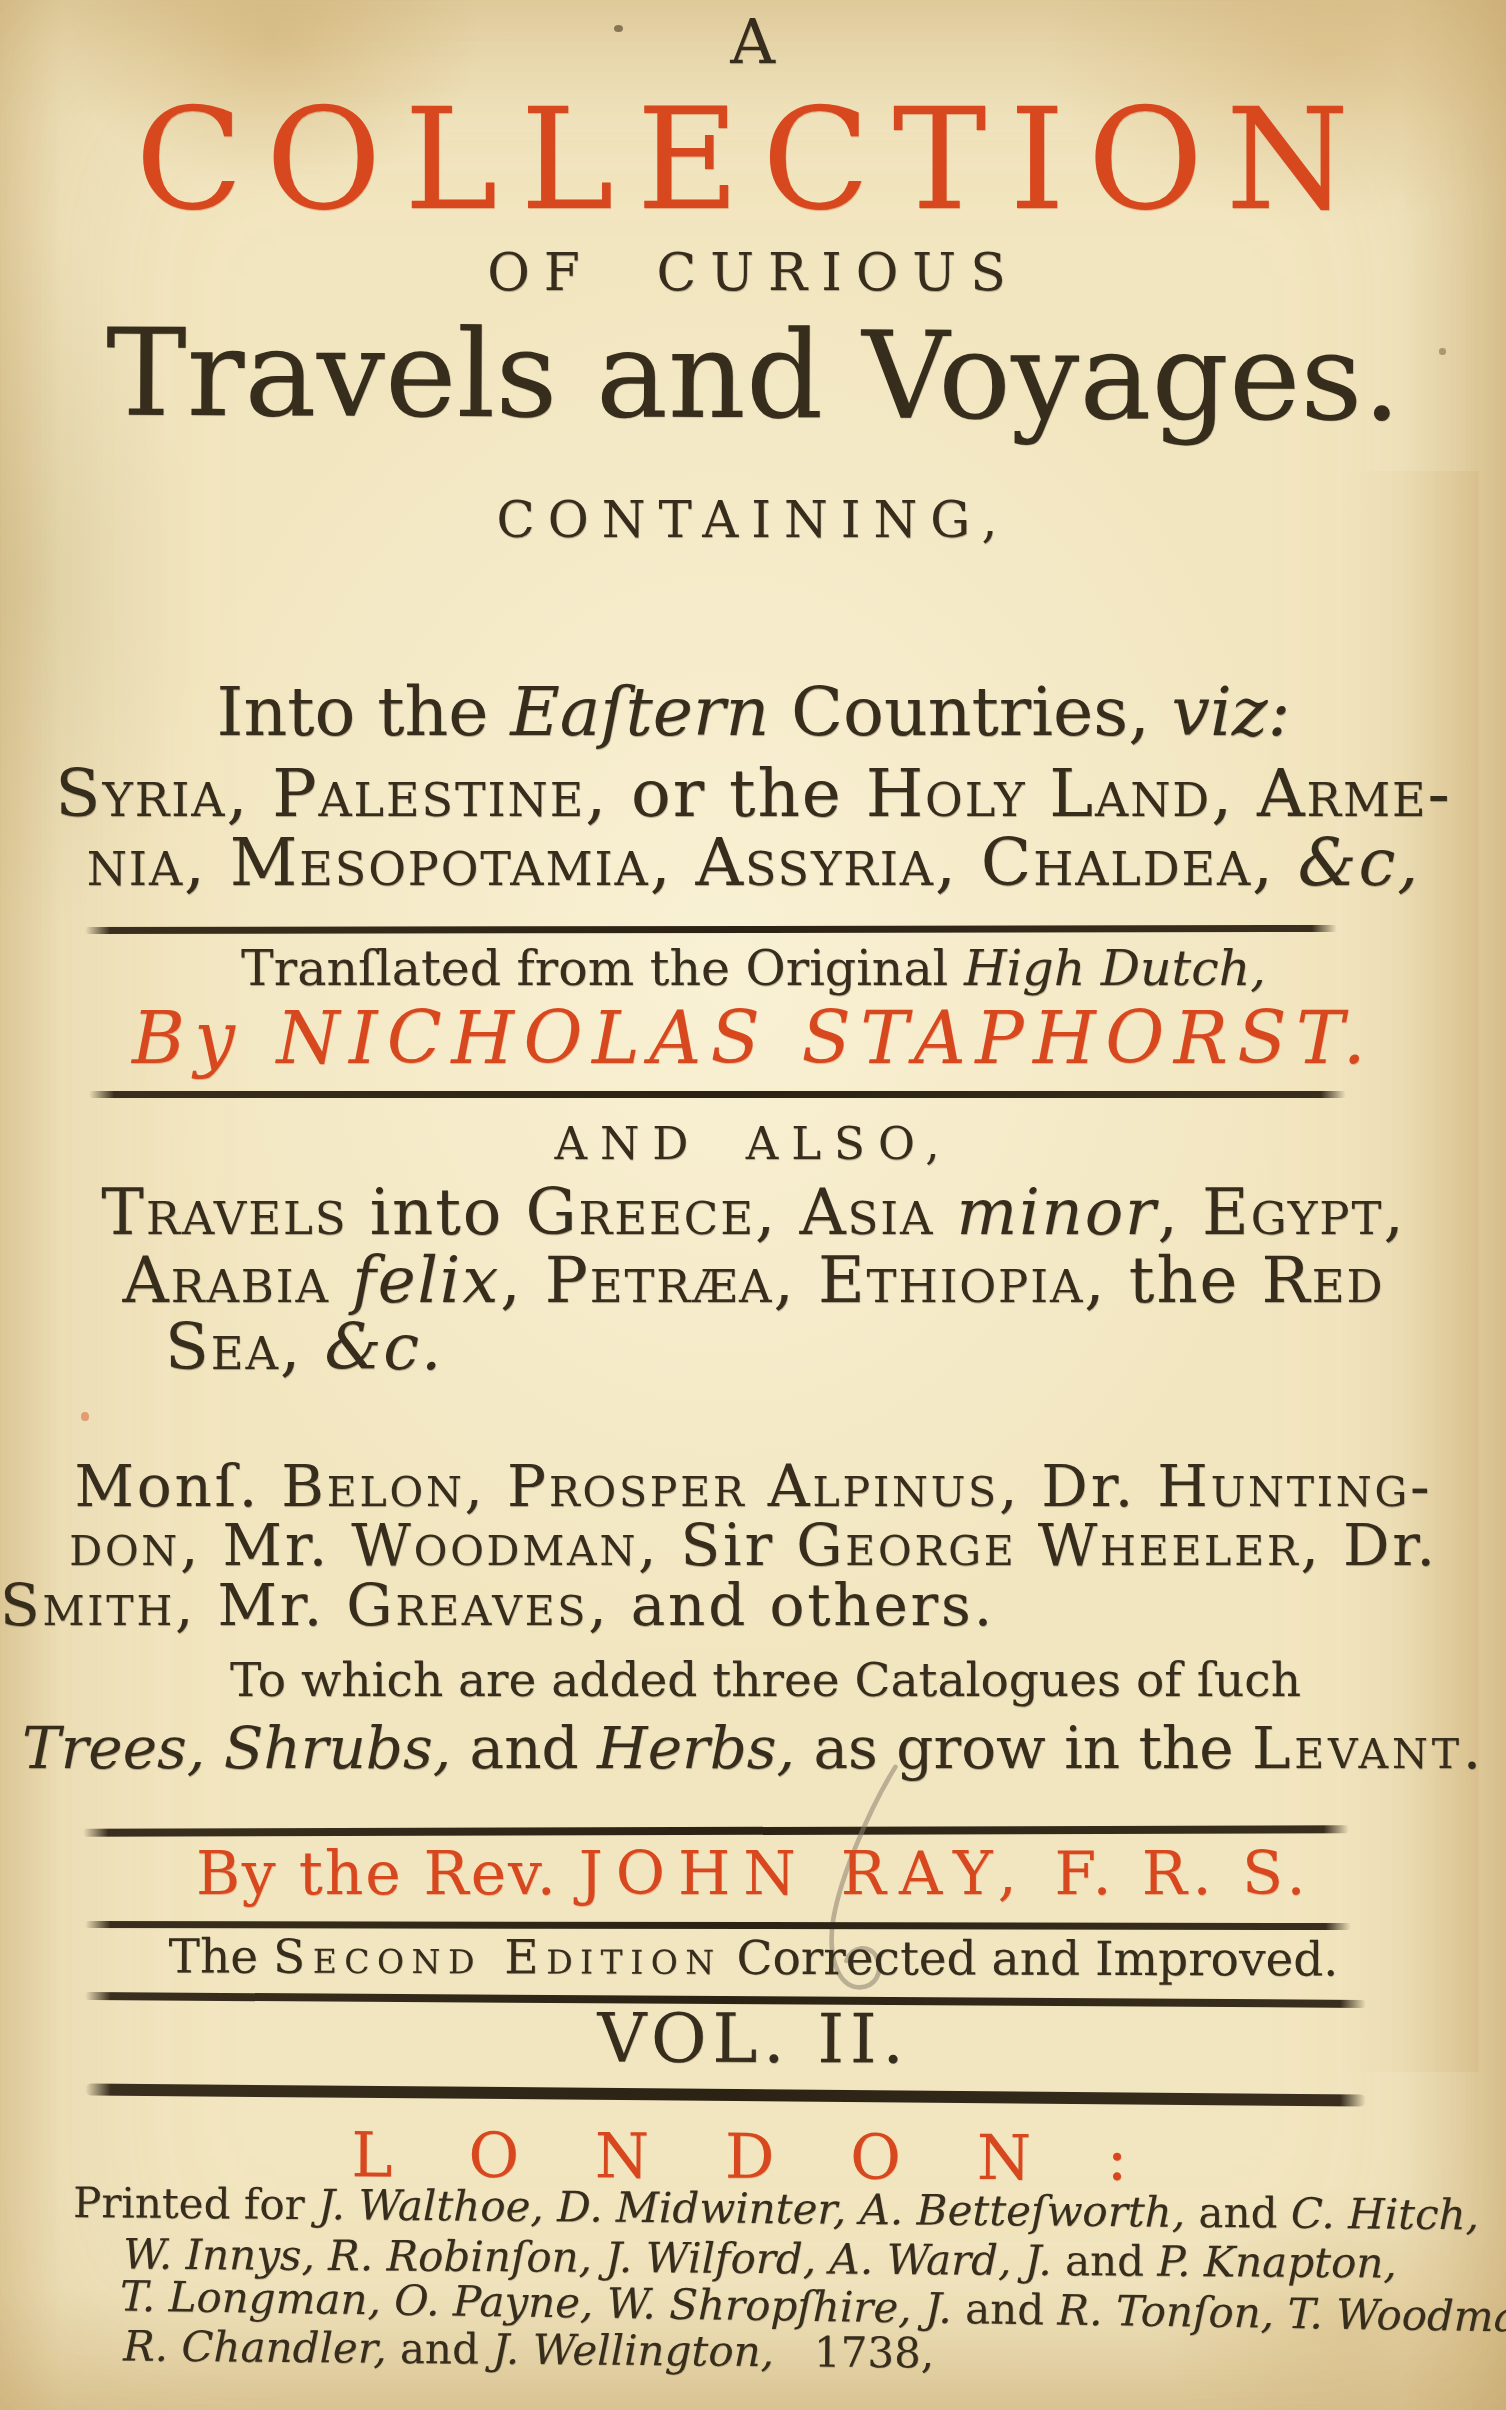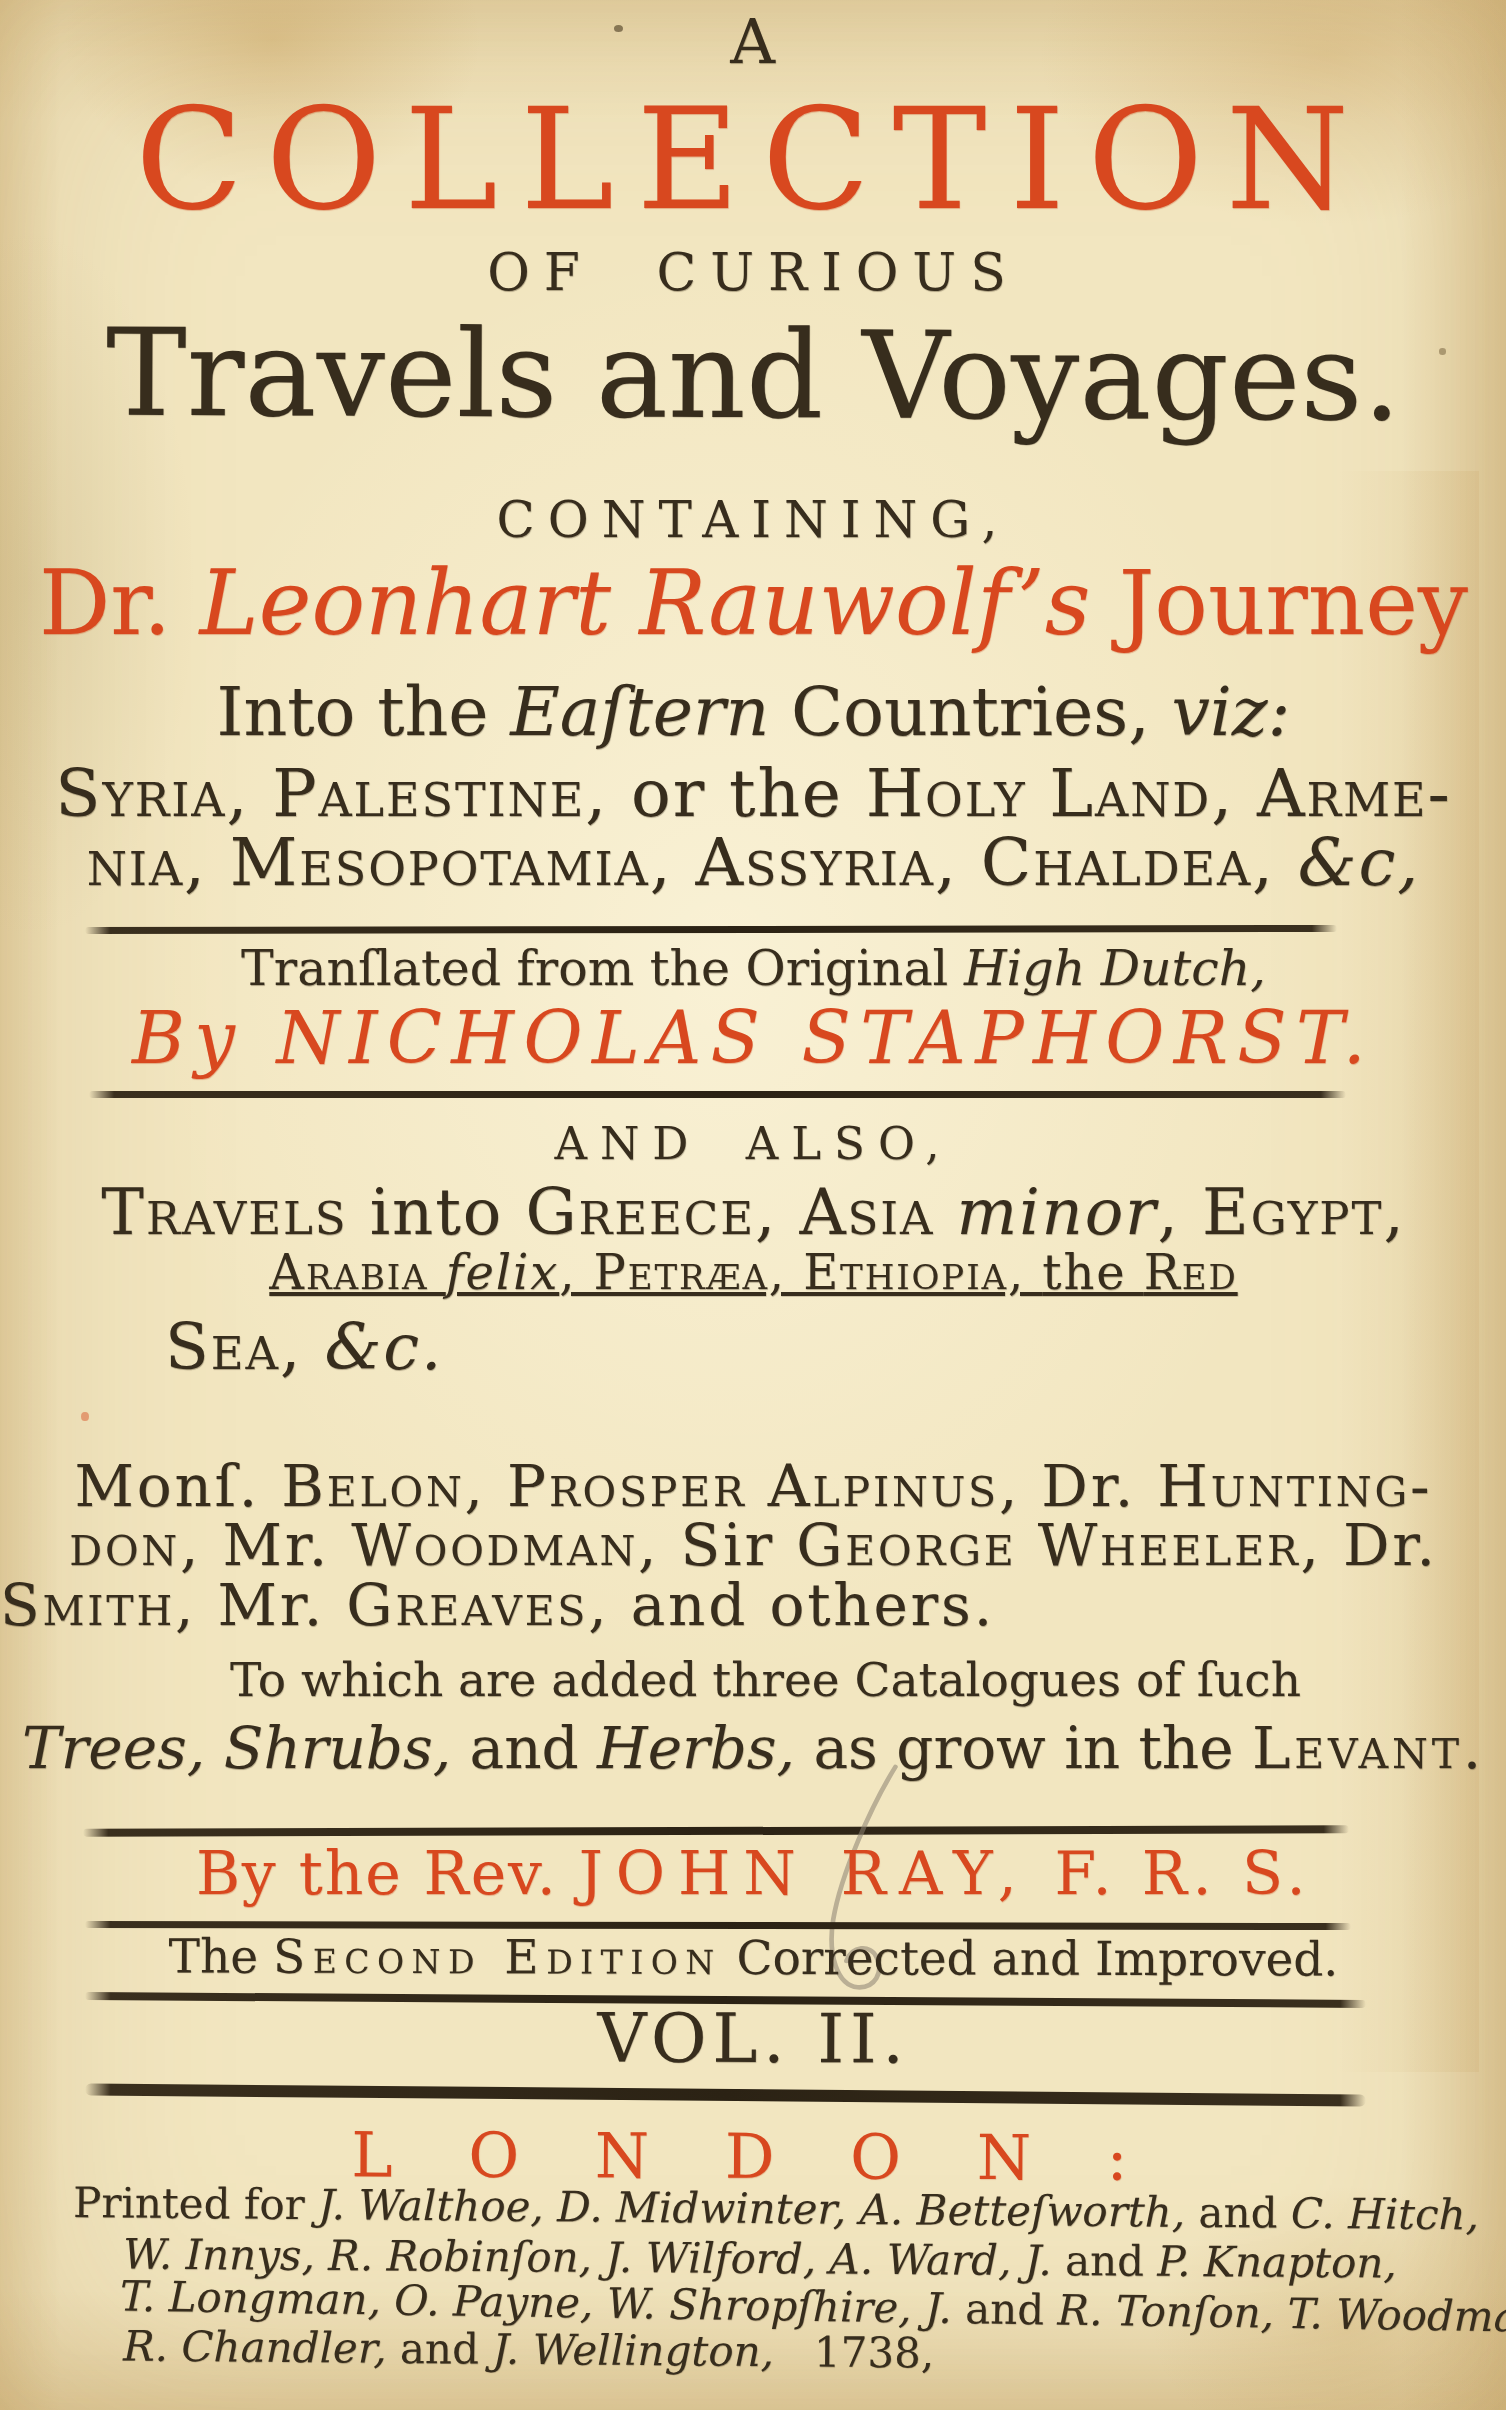"Dr. Leonhart Rauwolf’s Journey" div.ln { html: <div><span>Dr. </span><span>Leonhart Rauwolf’s </span><span>Journey</span></div> -> none }
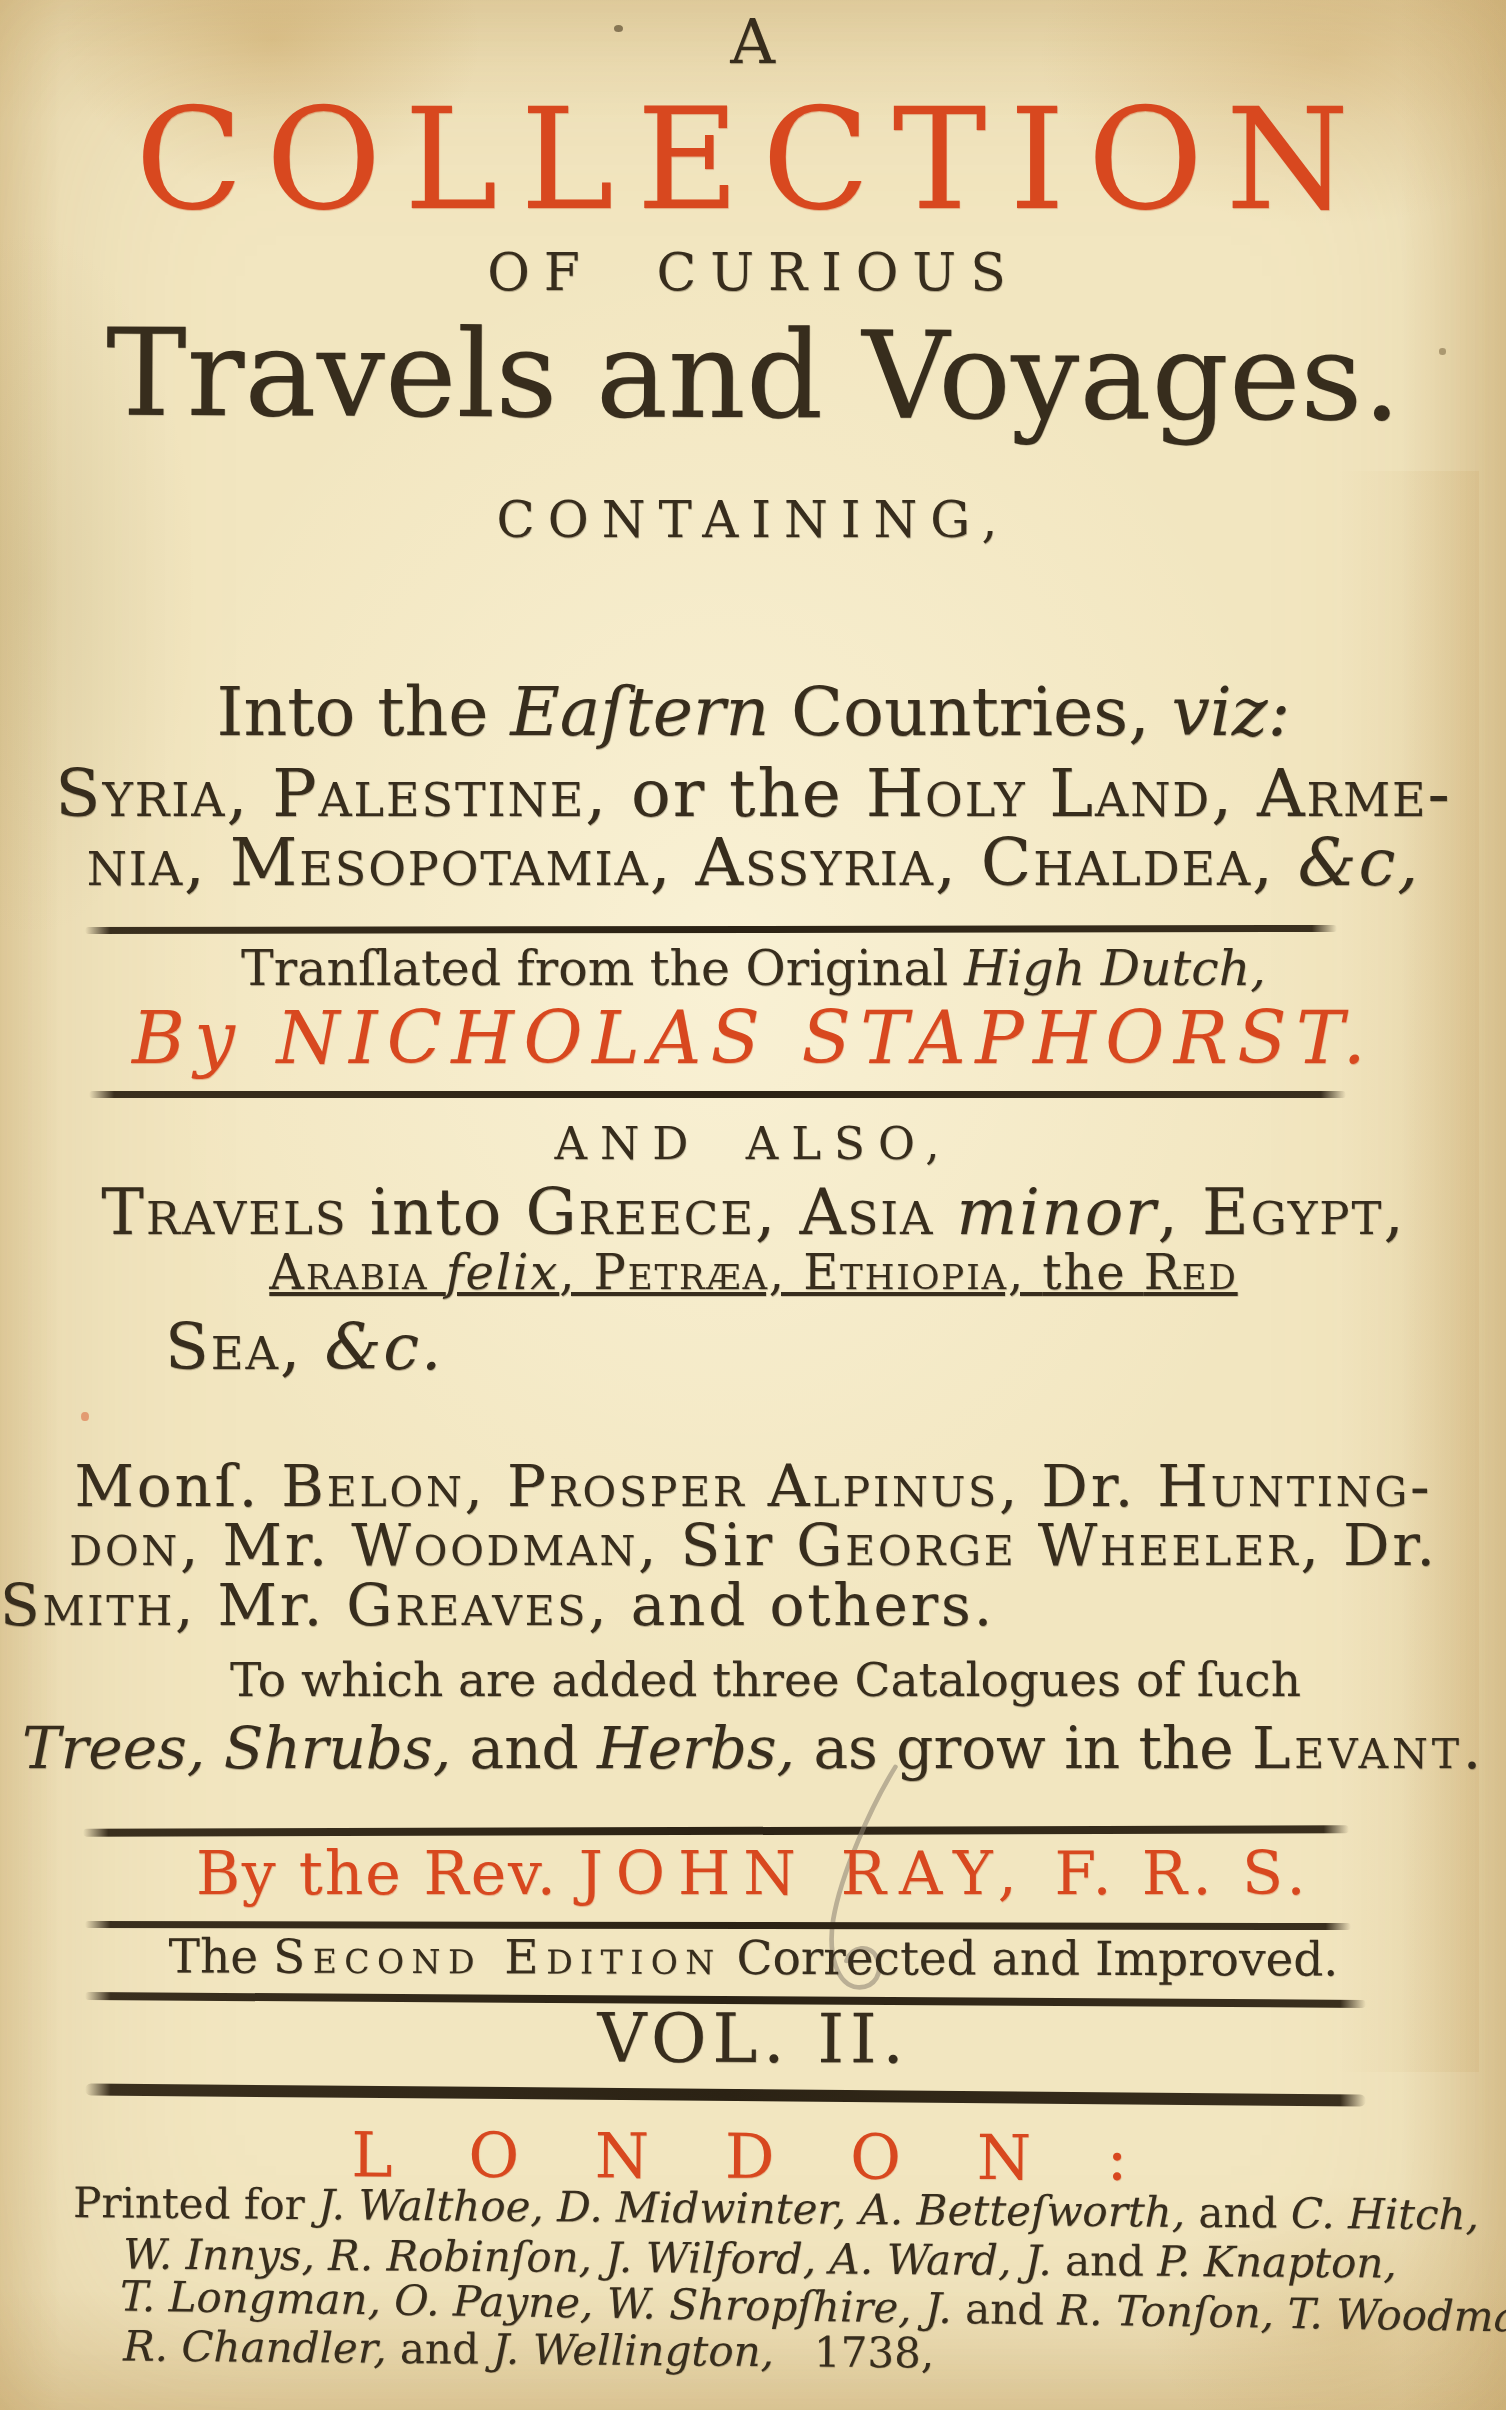"Arabia felix, Petræa, Ethiopia, the" .l-arabia { font-size: 48px -> 64px; text-decoration: underline -> none }
